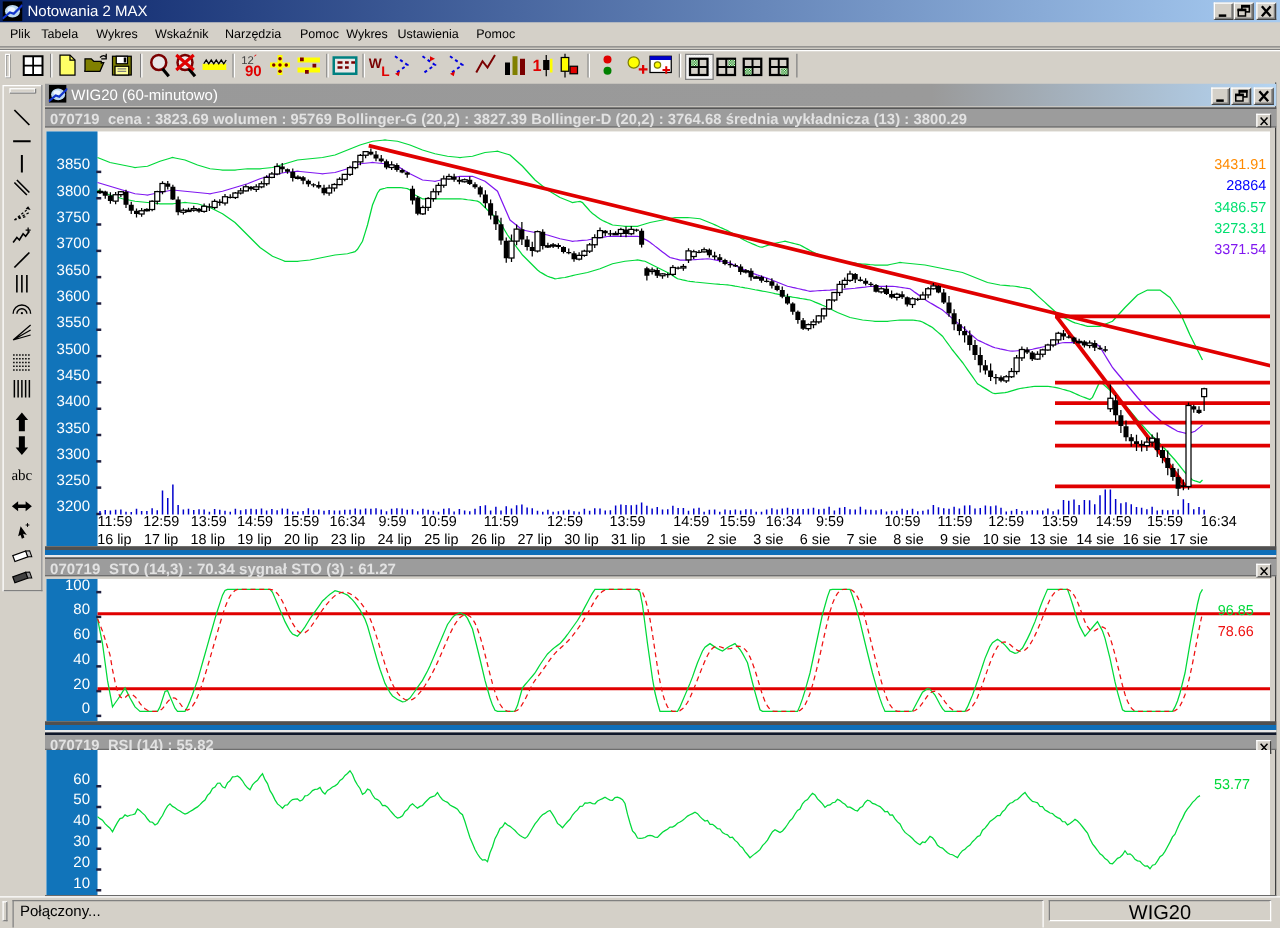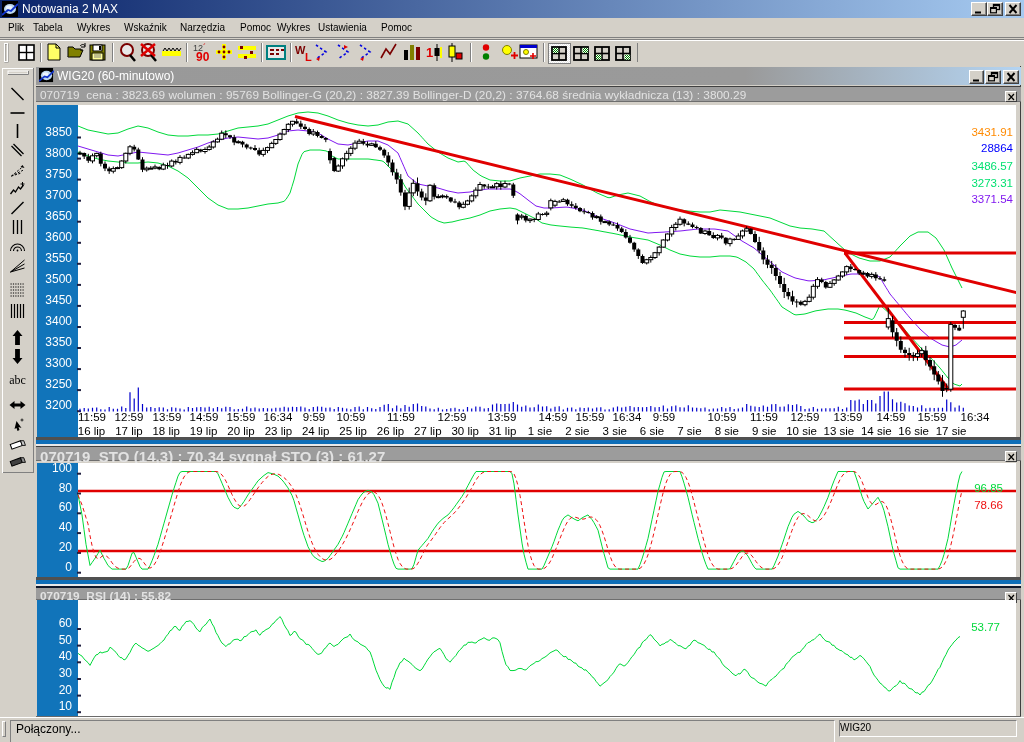"070719 cena : 3823.69 wolumen" div { font-weight: normal -> bold }
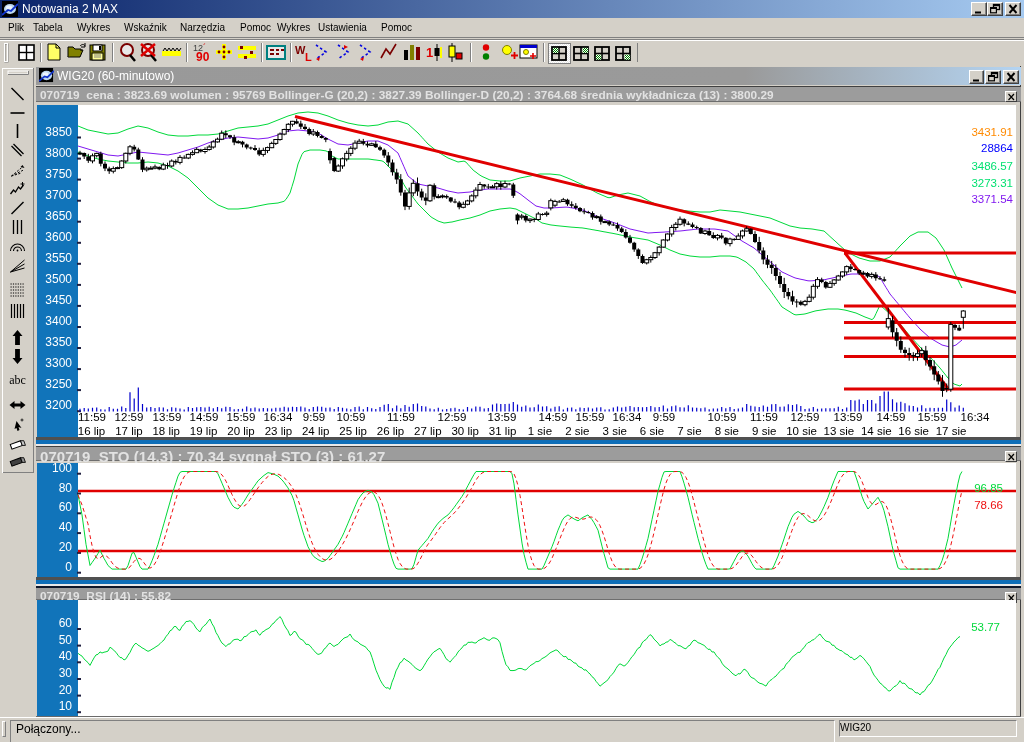"070719 STO (14,3) : 70.34" div { font-size: 15px -> 12px }
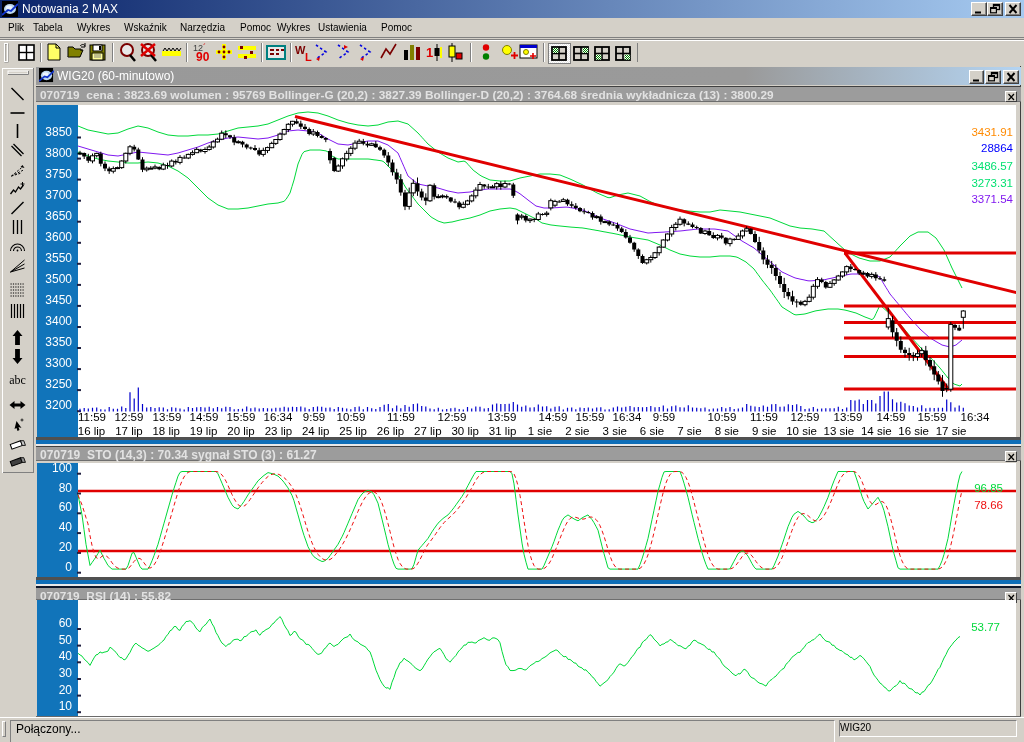"WIG20" div { font-size: 10px -> 16px; text-align: none -> center }
